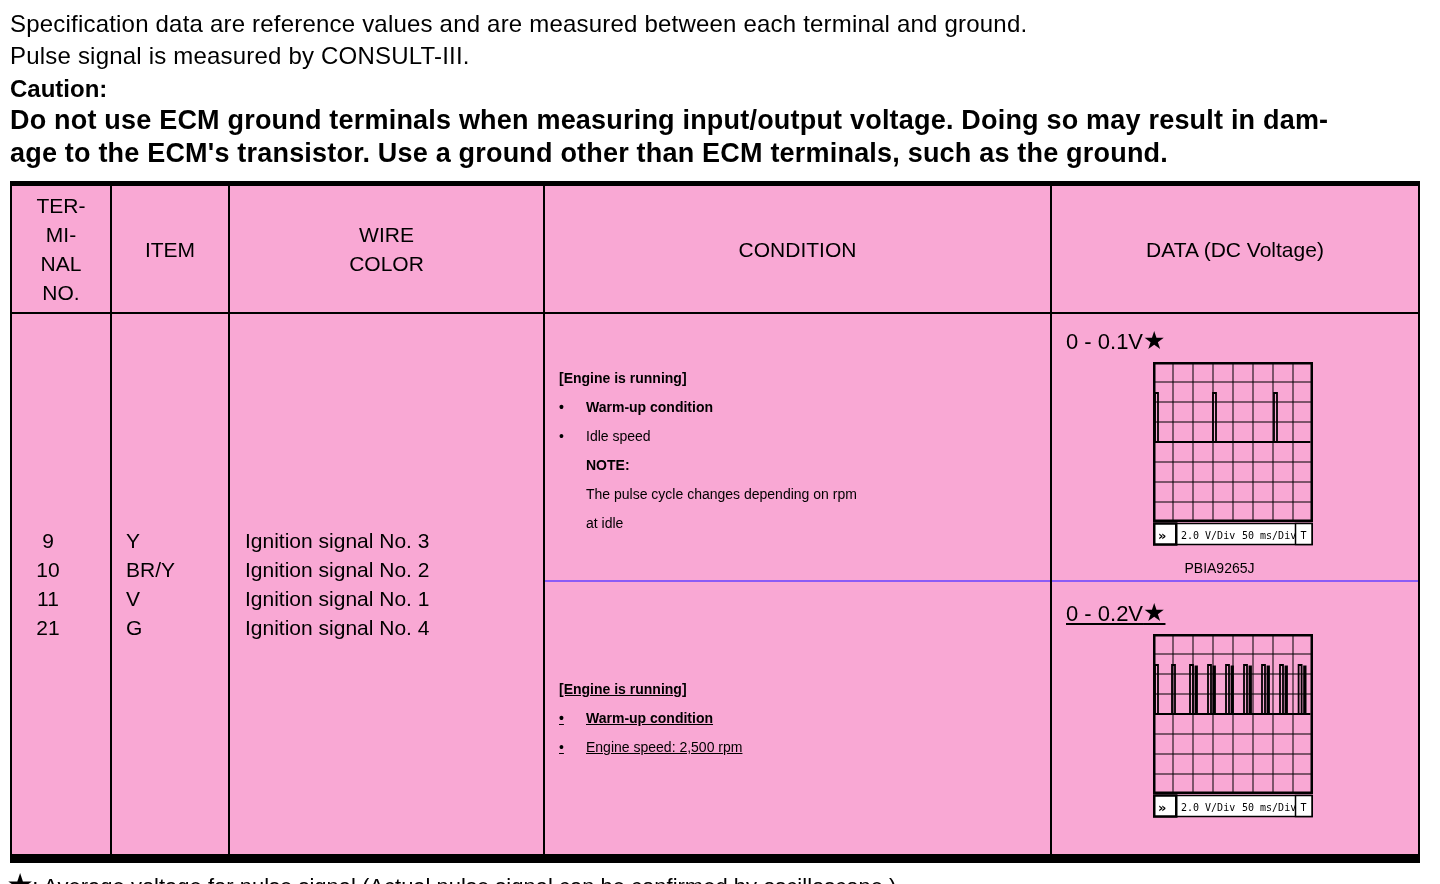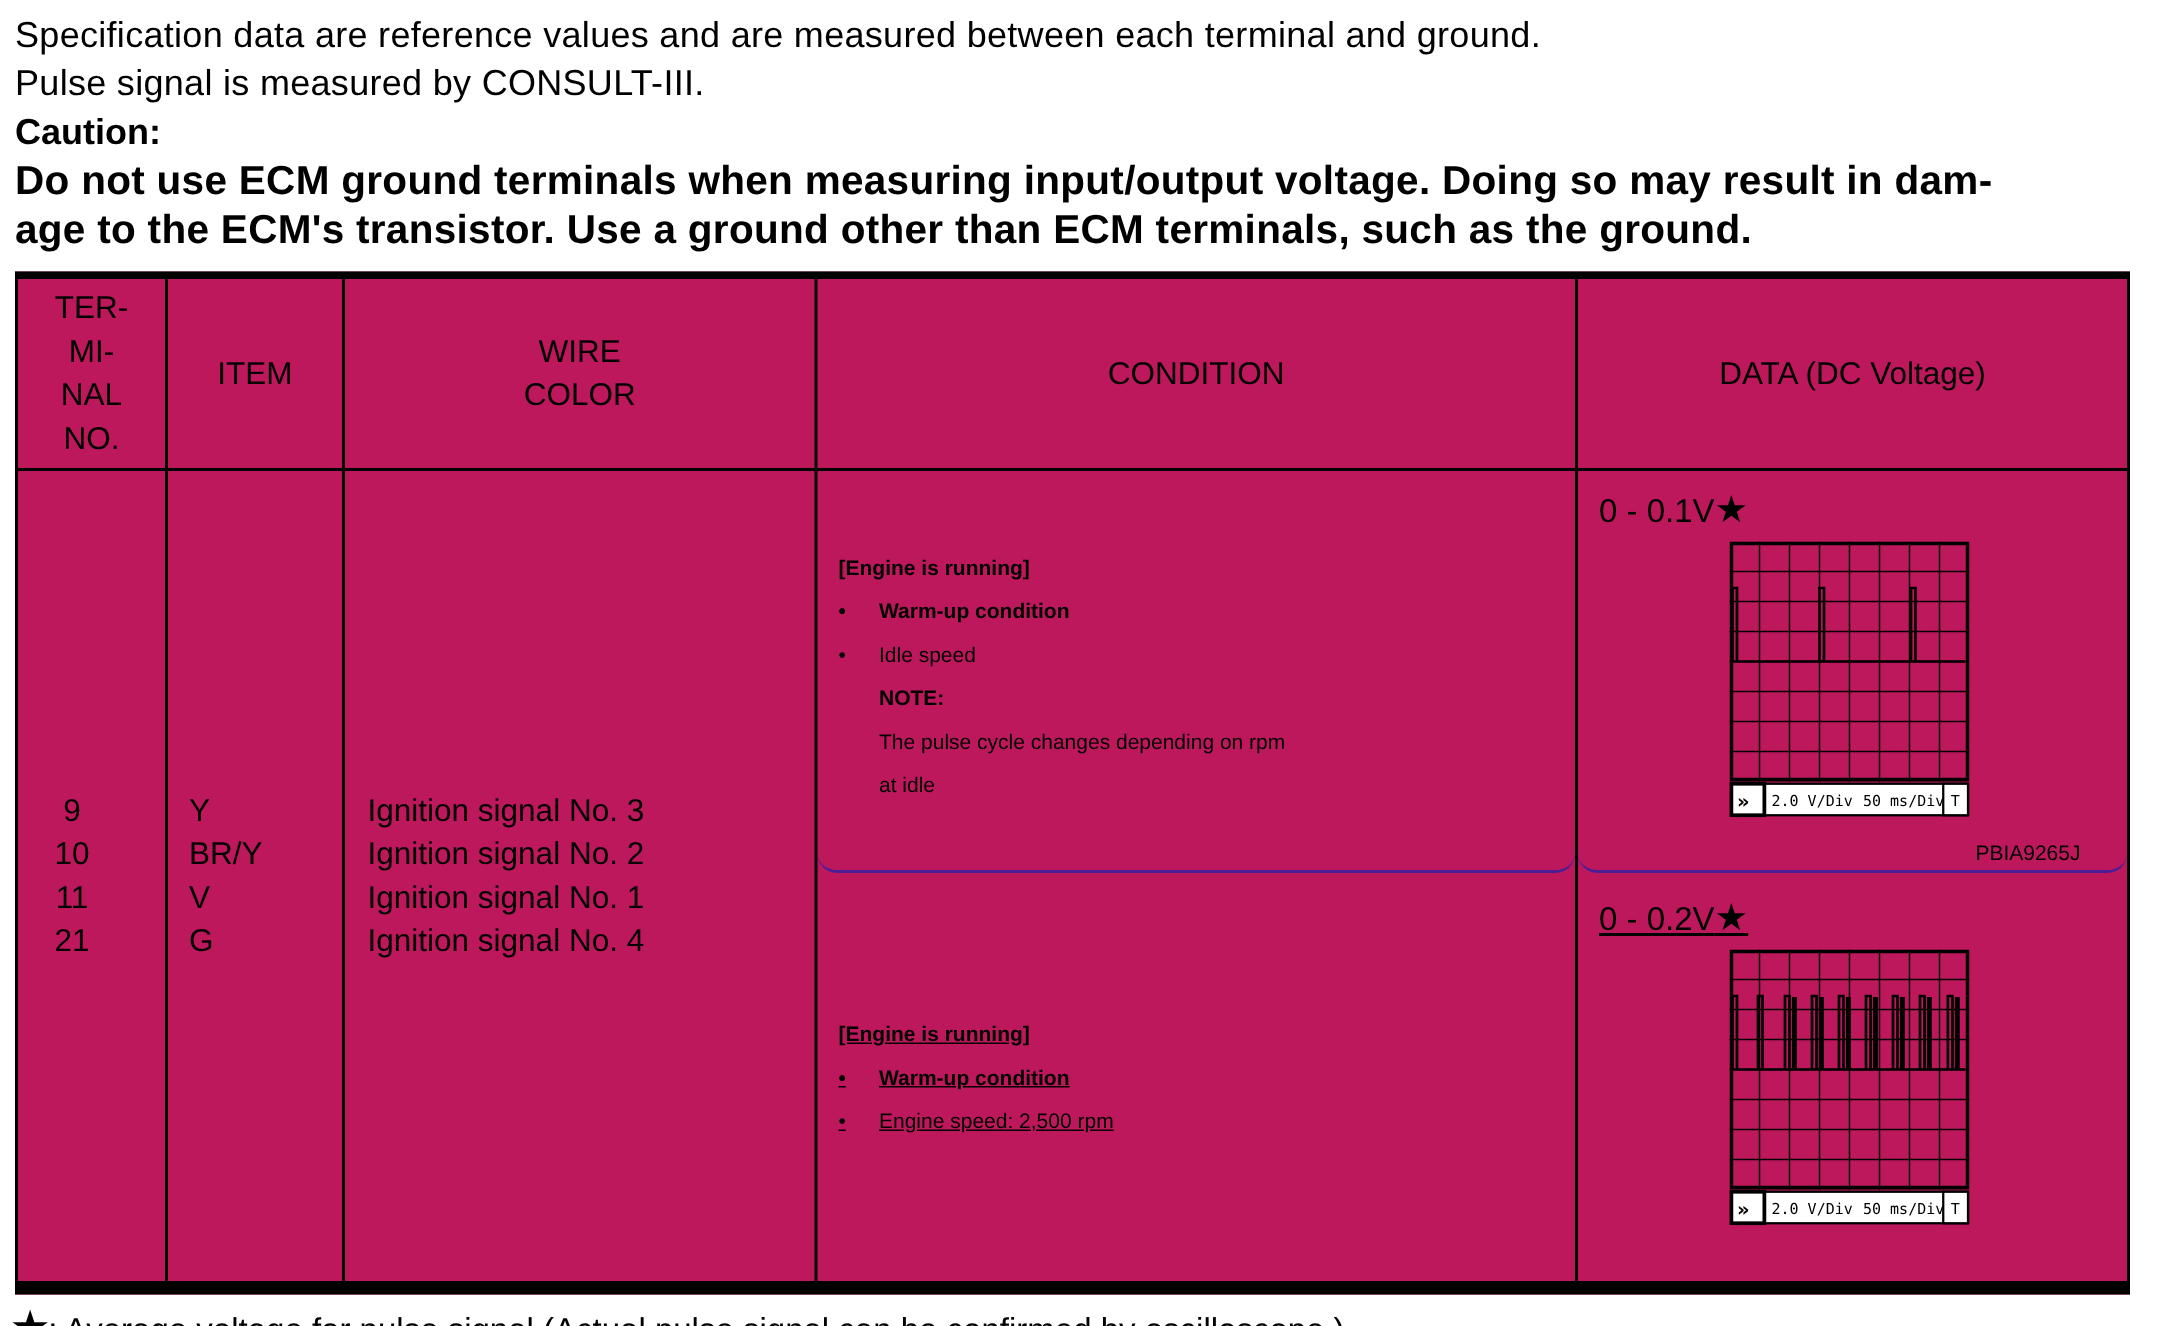"TER-" .spec-table { background: #be185d -> #f9a8d4 }
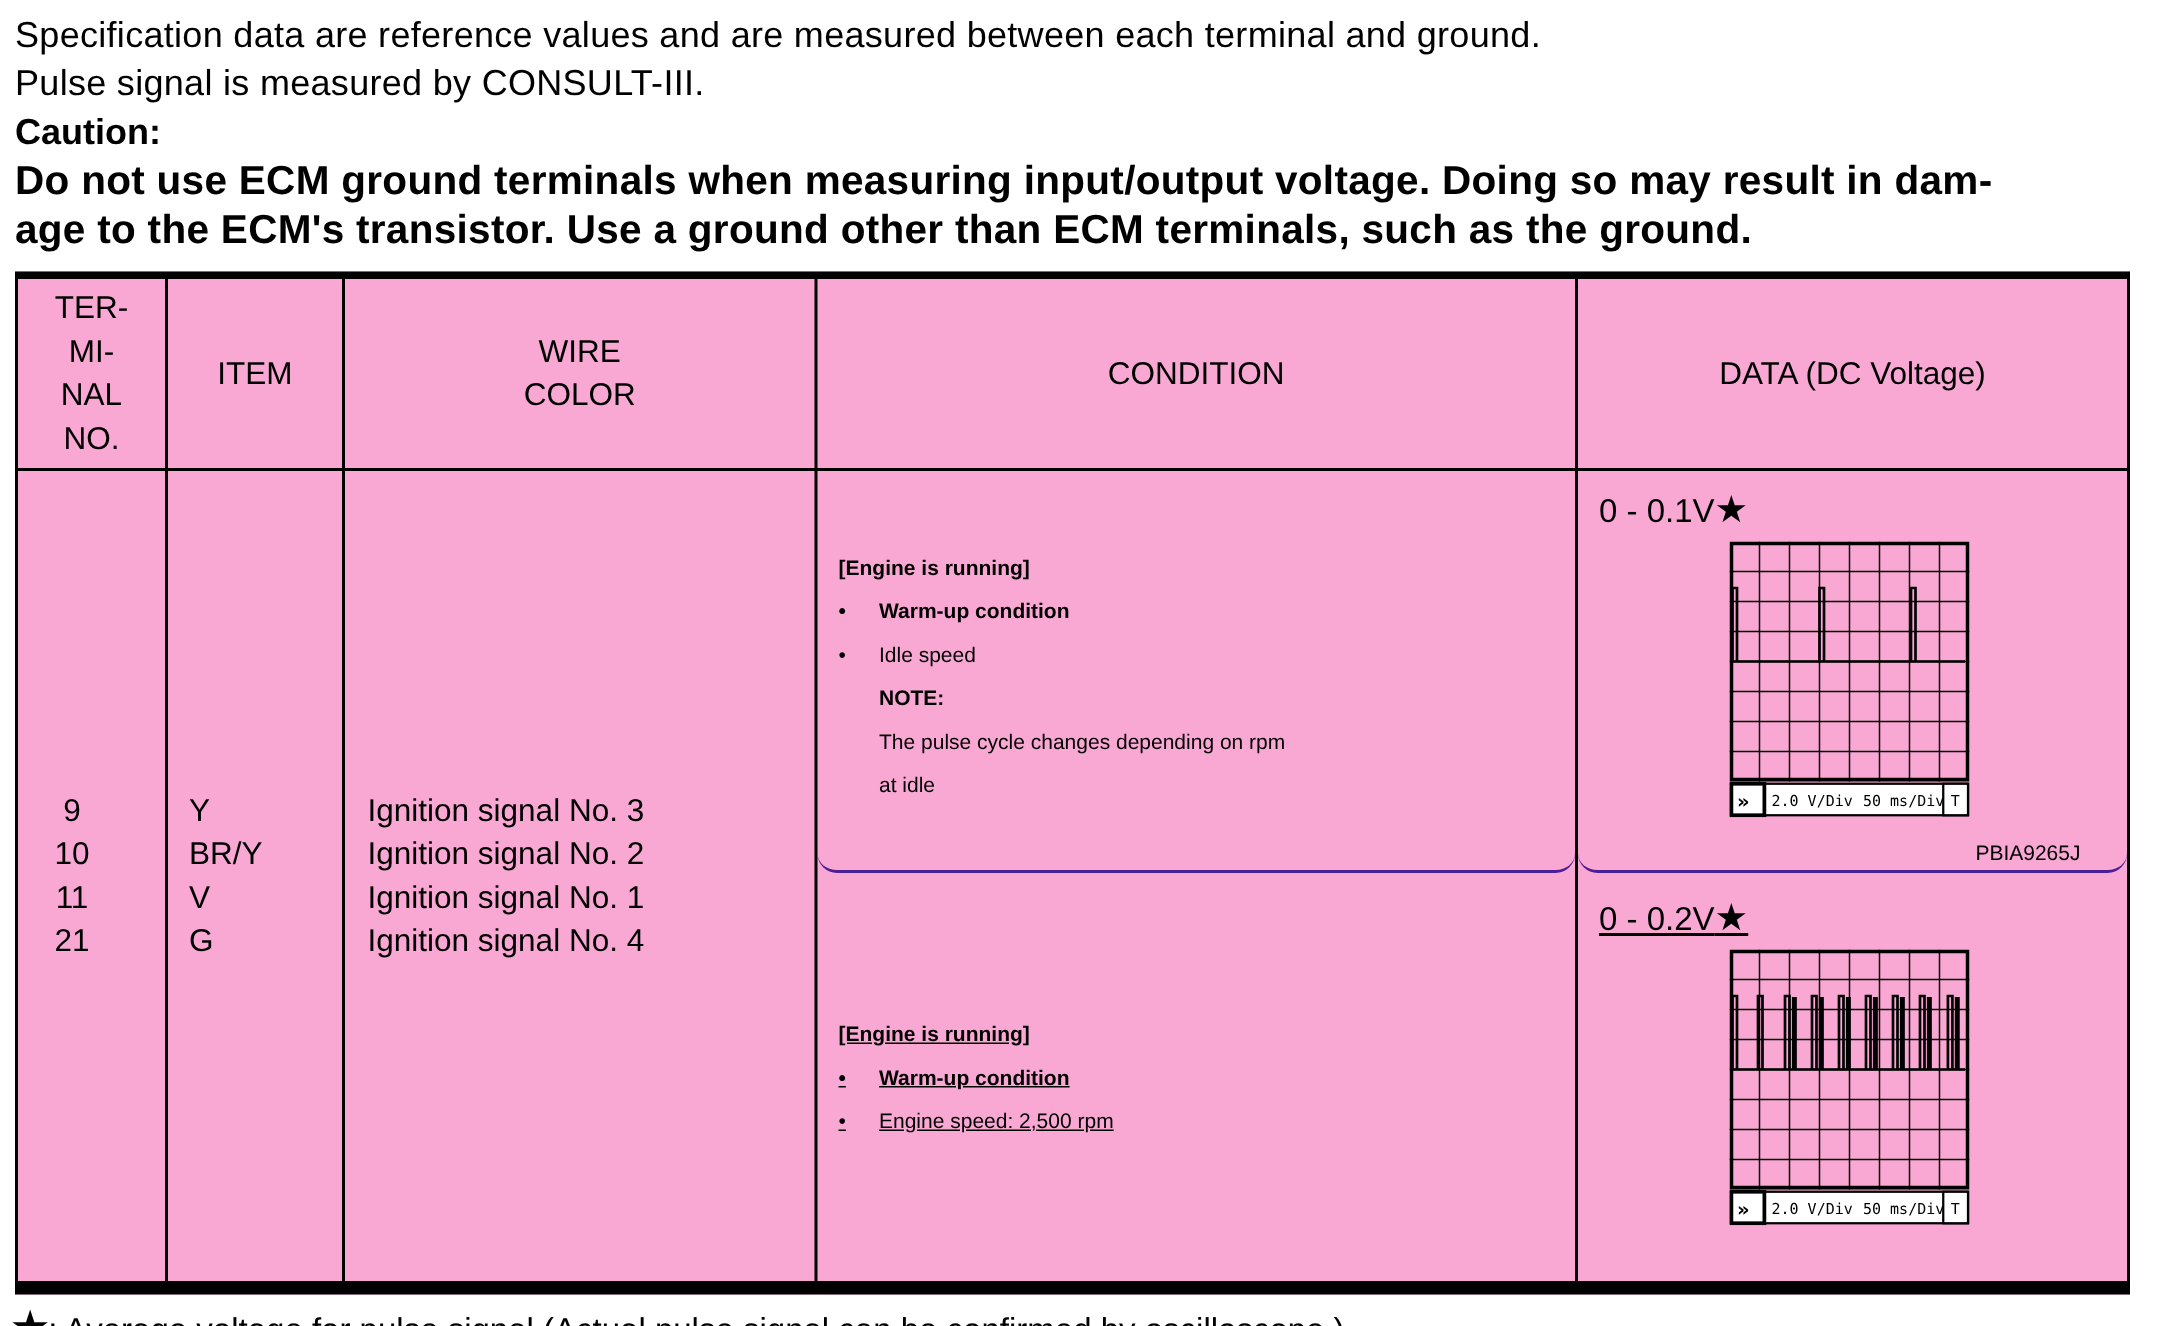"0 - 0.1V★" .sub-cell-top { border-bottom: 2px solid #4c1d95 -> 2px solid #8b5cf6; border-radius: 13px -> none }
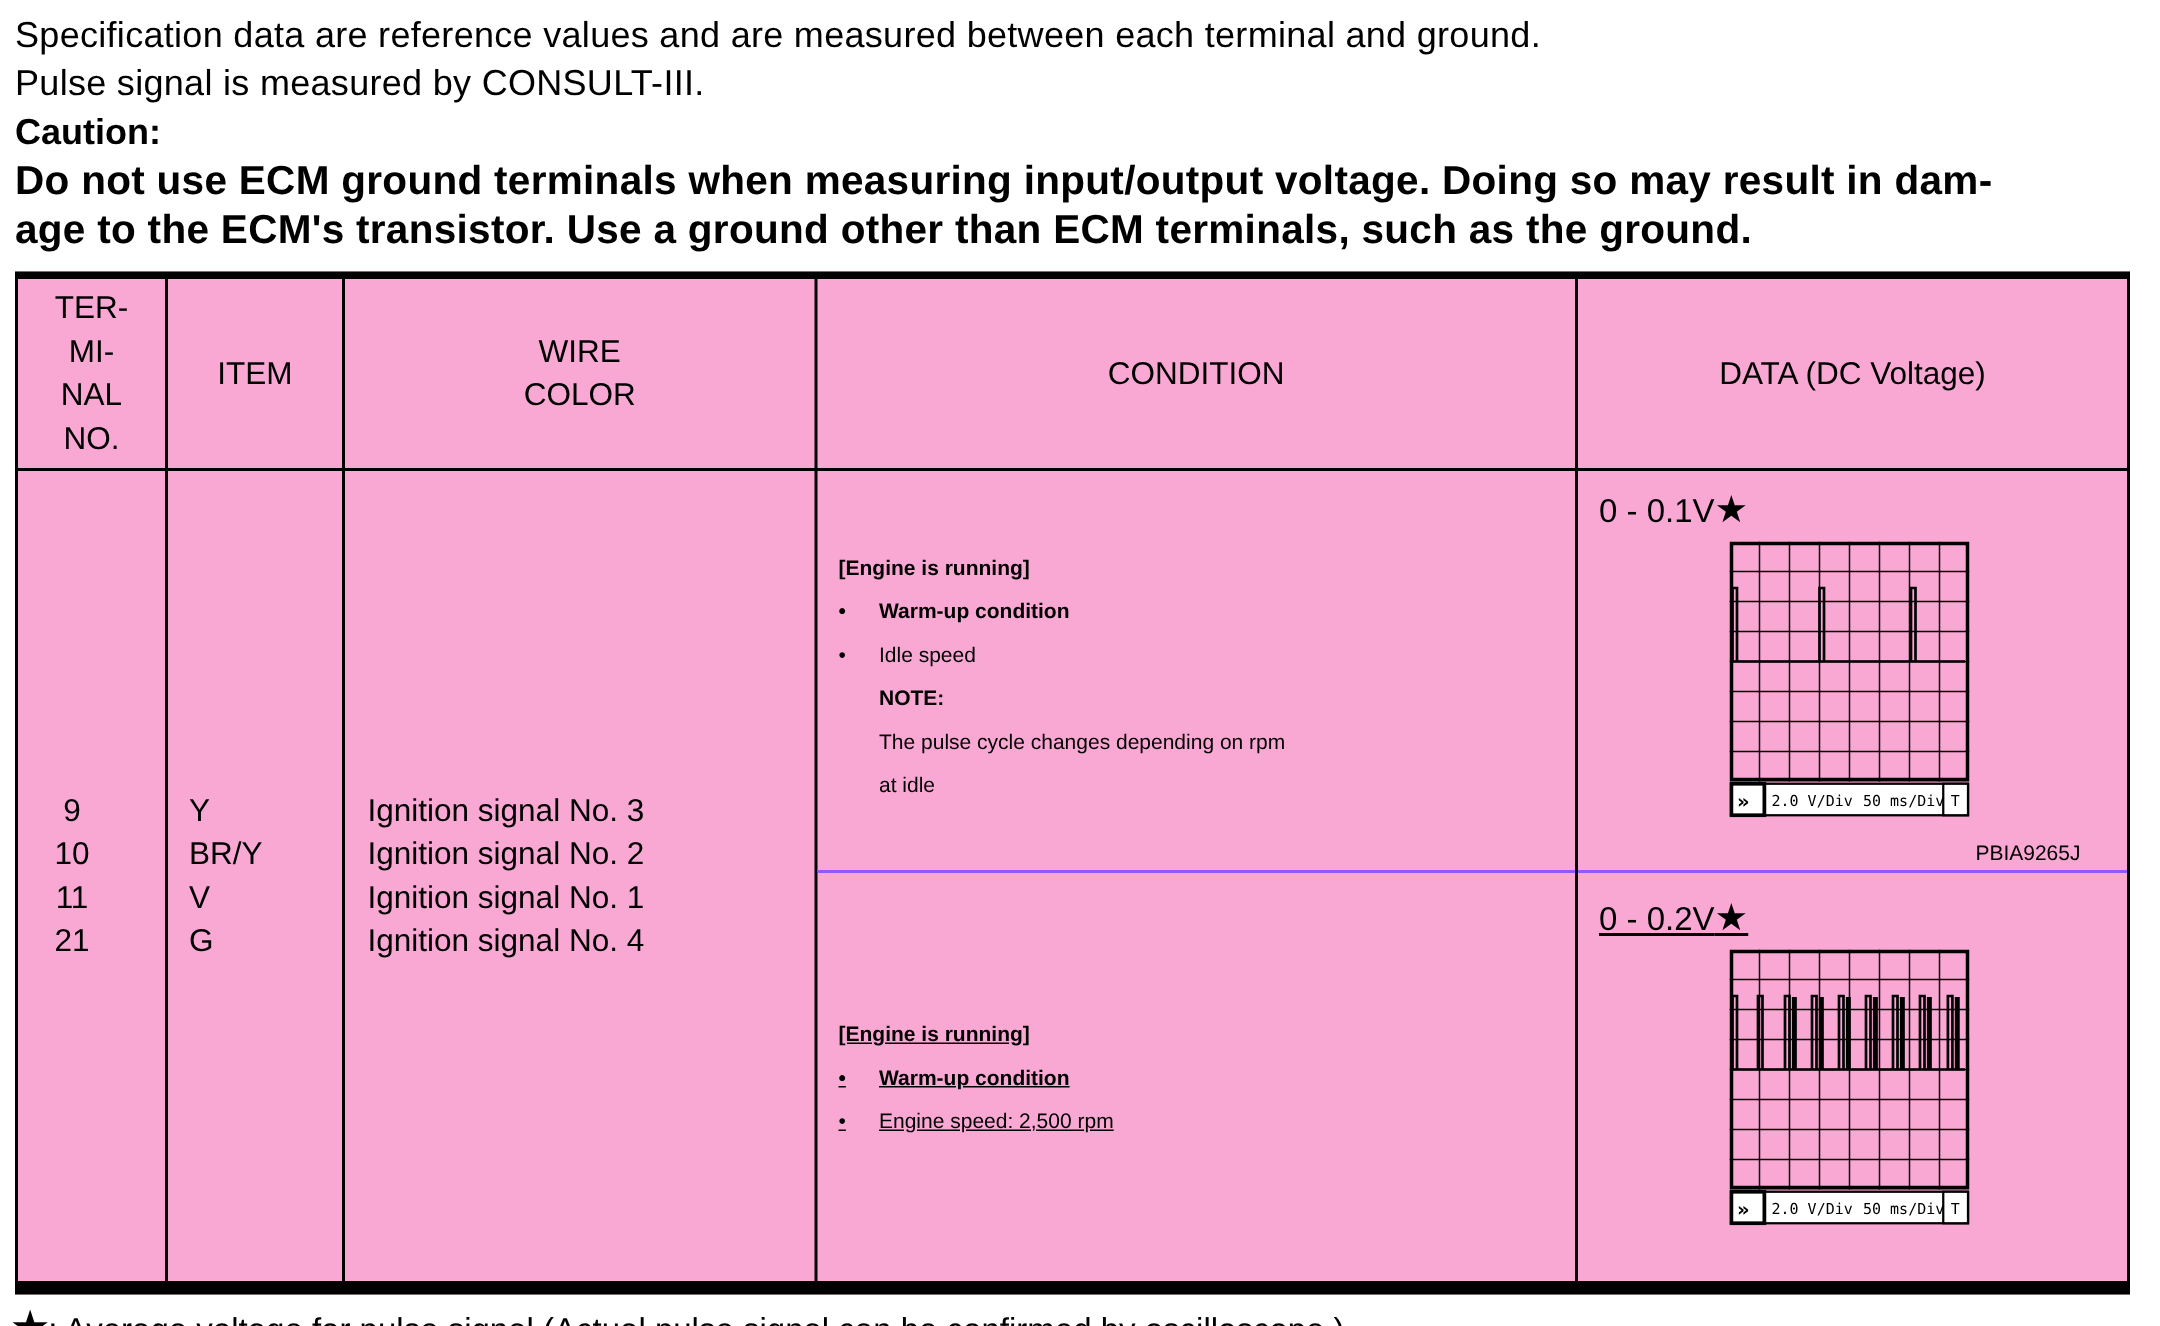"PBIA9265J" .figure-id { text-align: right -> center }
